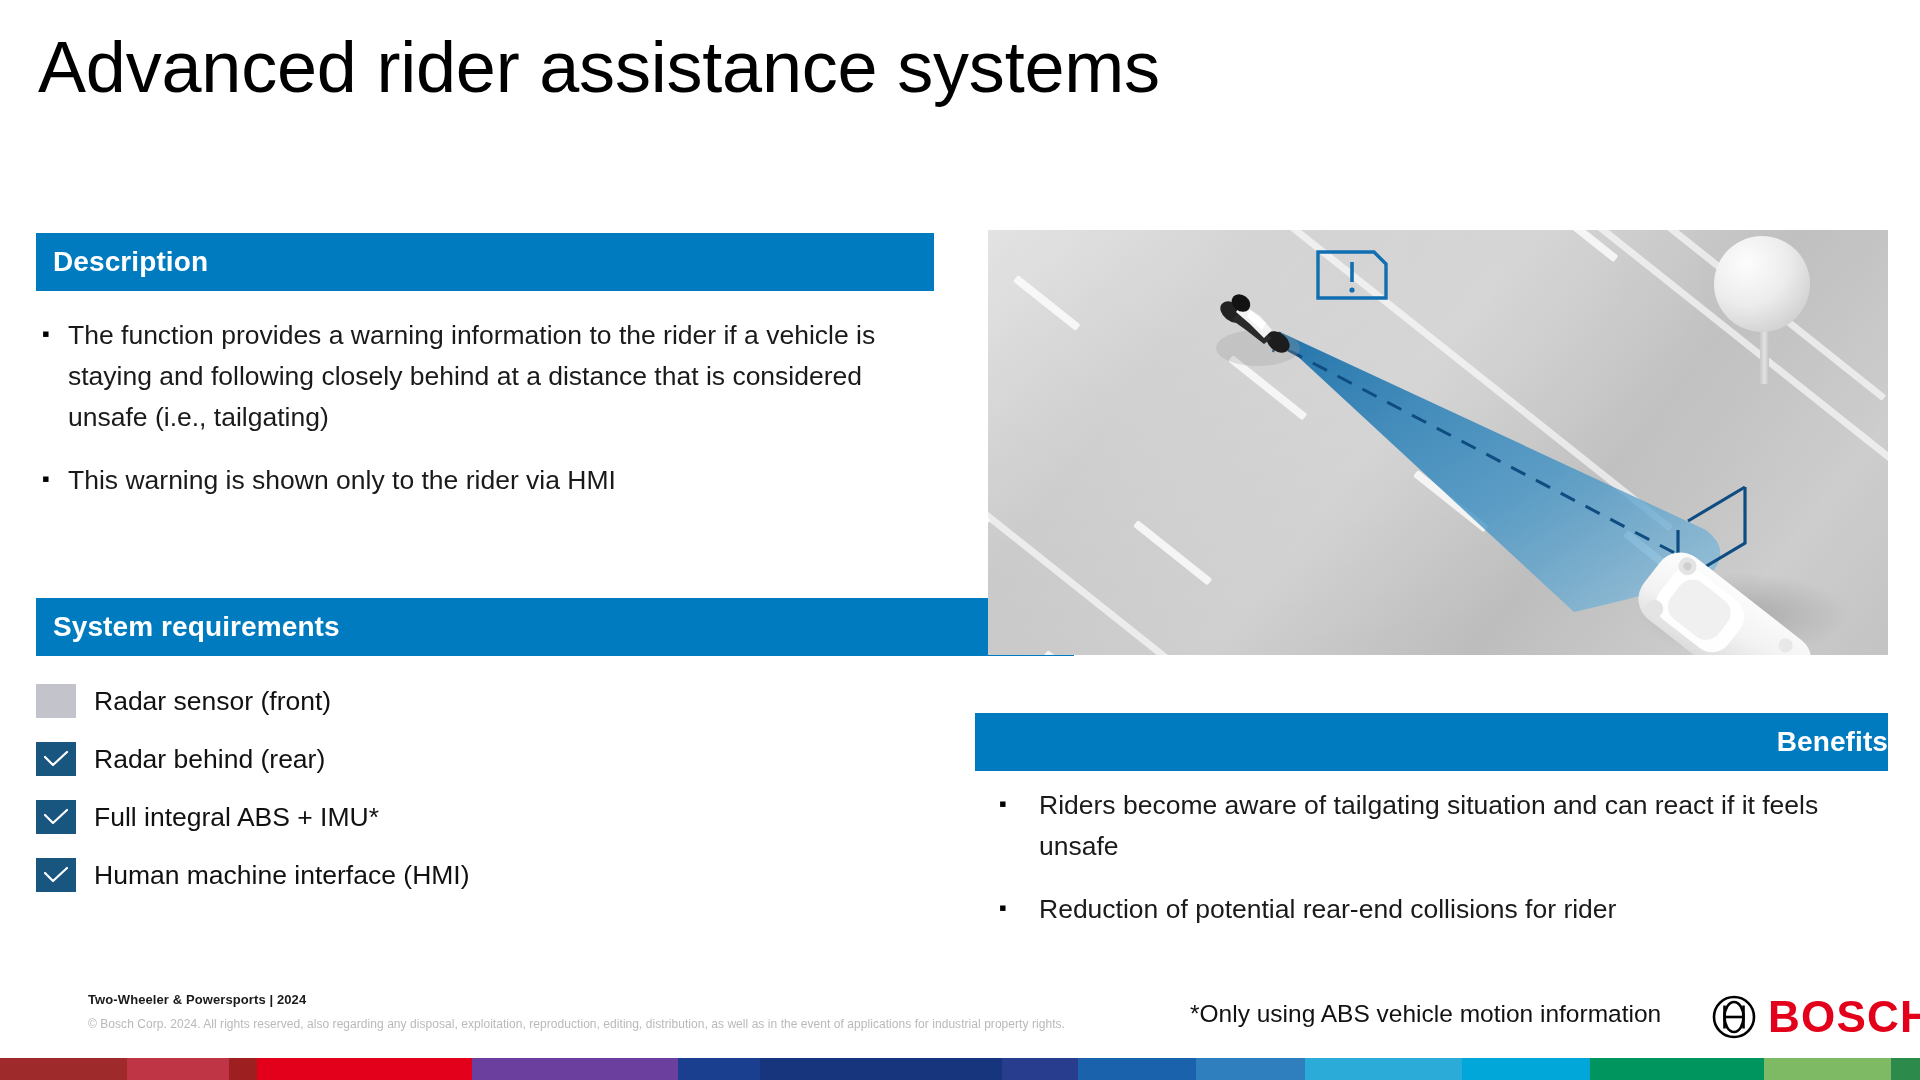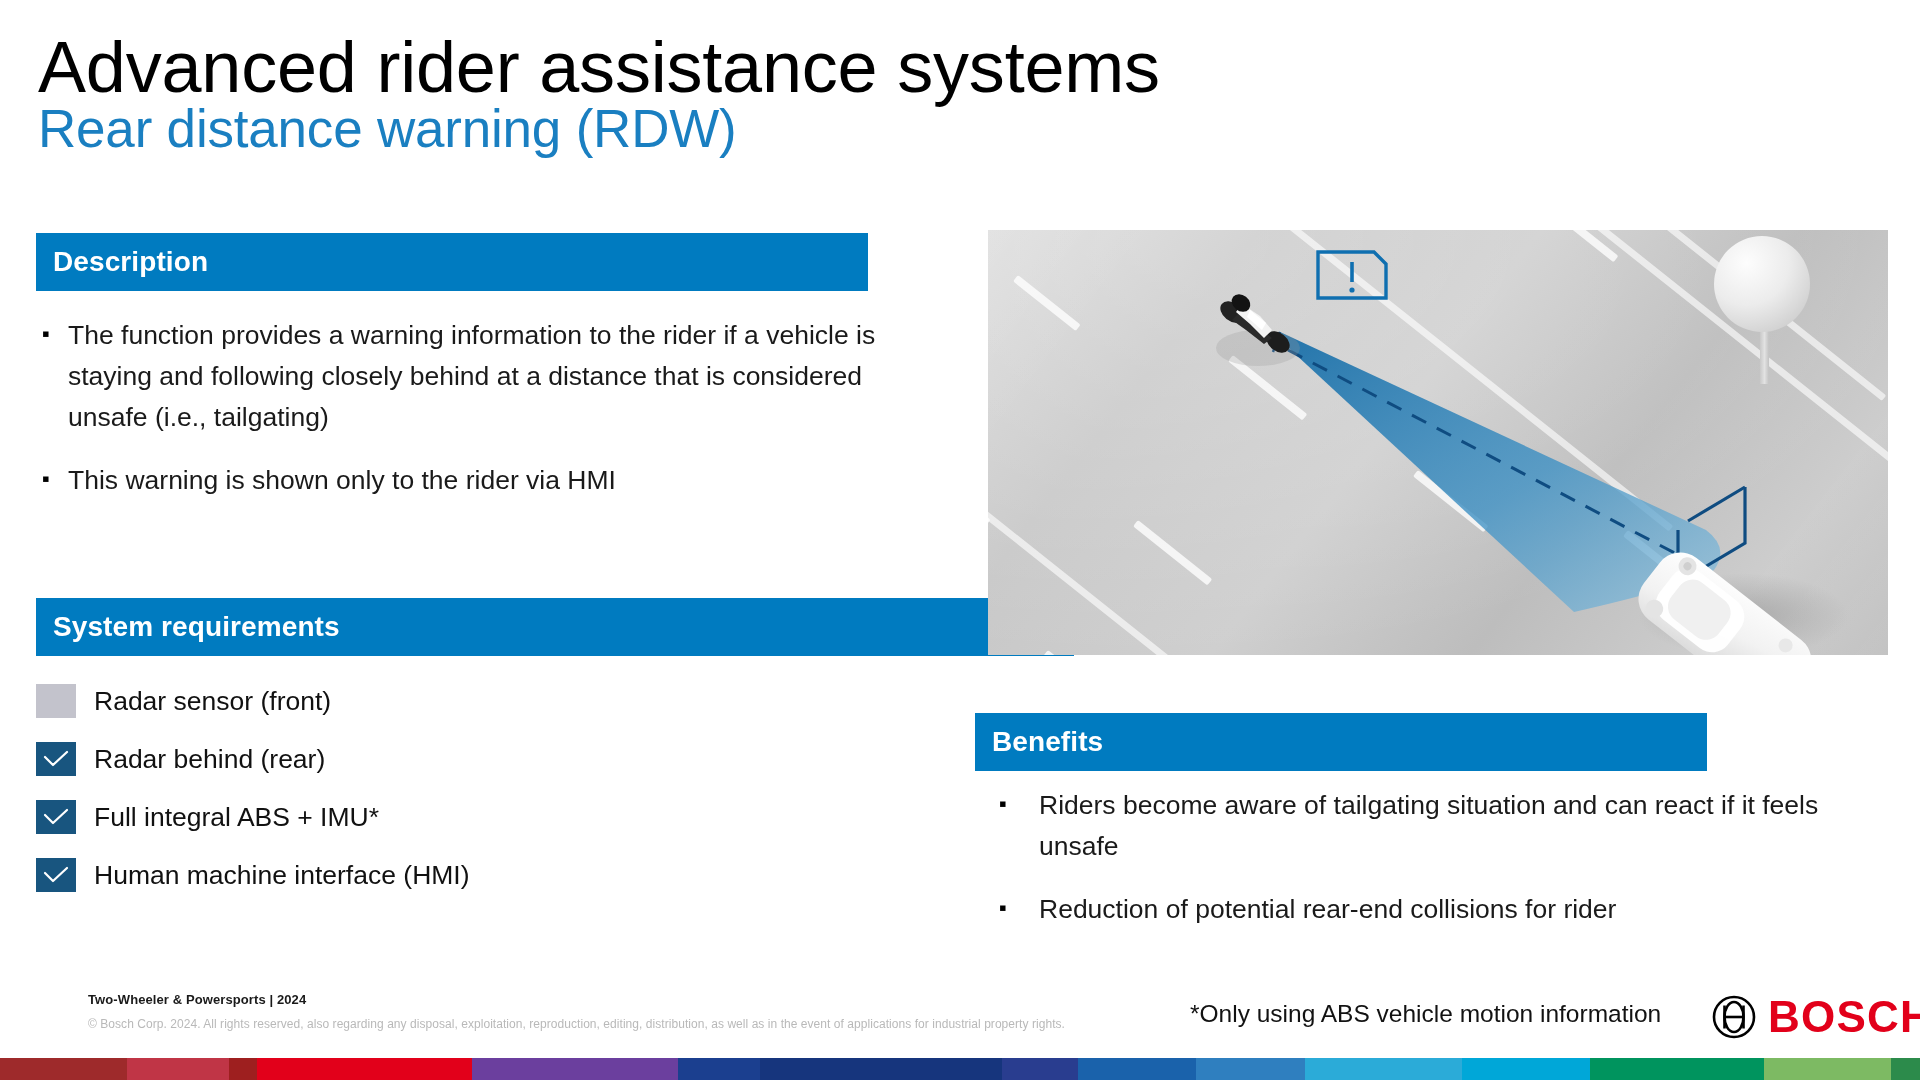"Rear distance warning (RDW)" div.title-sub { html: <div>Rear distance warning (RDW)</div> -> none }
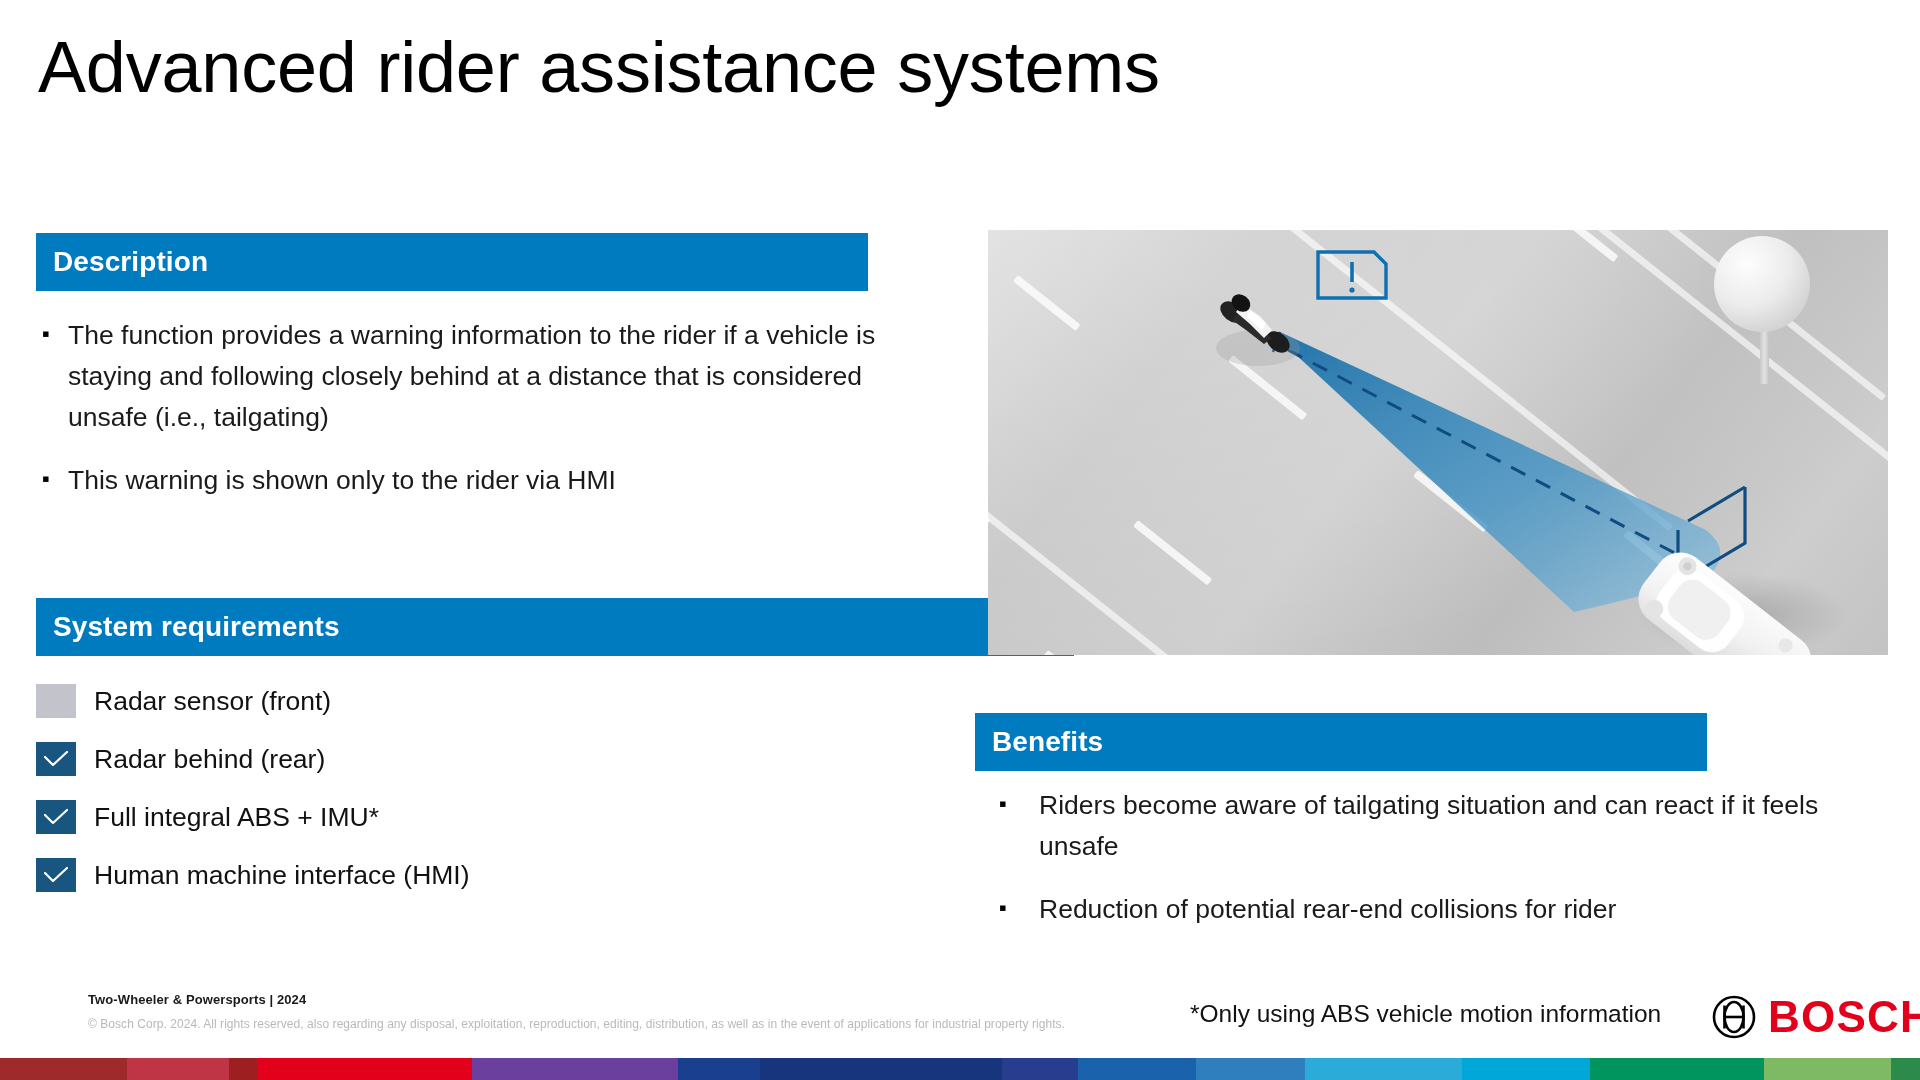"Description" #bar-description { width: 832px -> 898px }
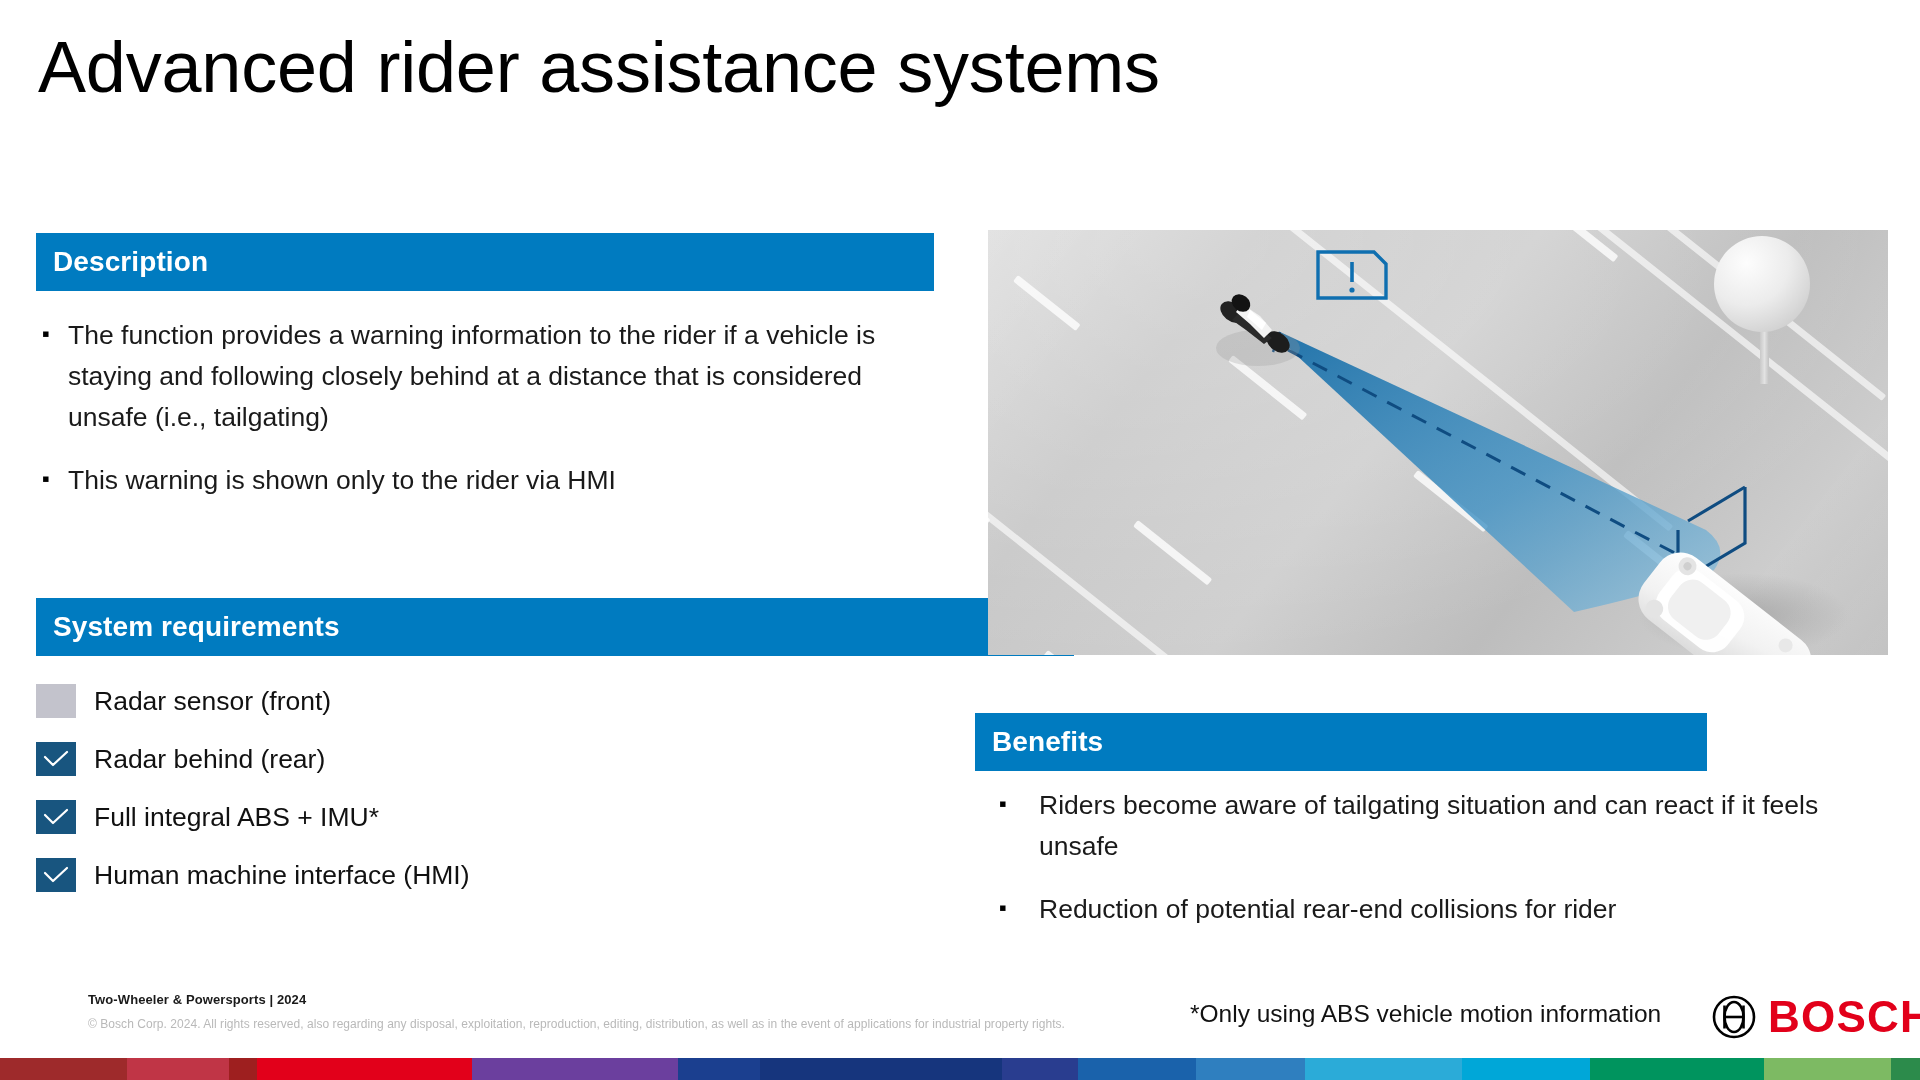"Benefits" #bar-benefits { justify-content: none -> flex-end; width: 732px -> 913px }
